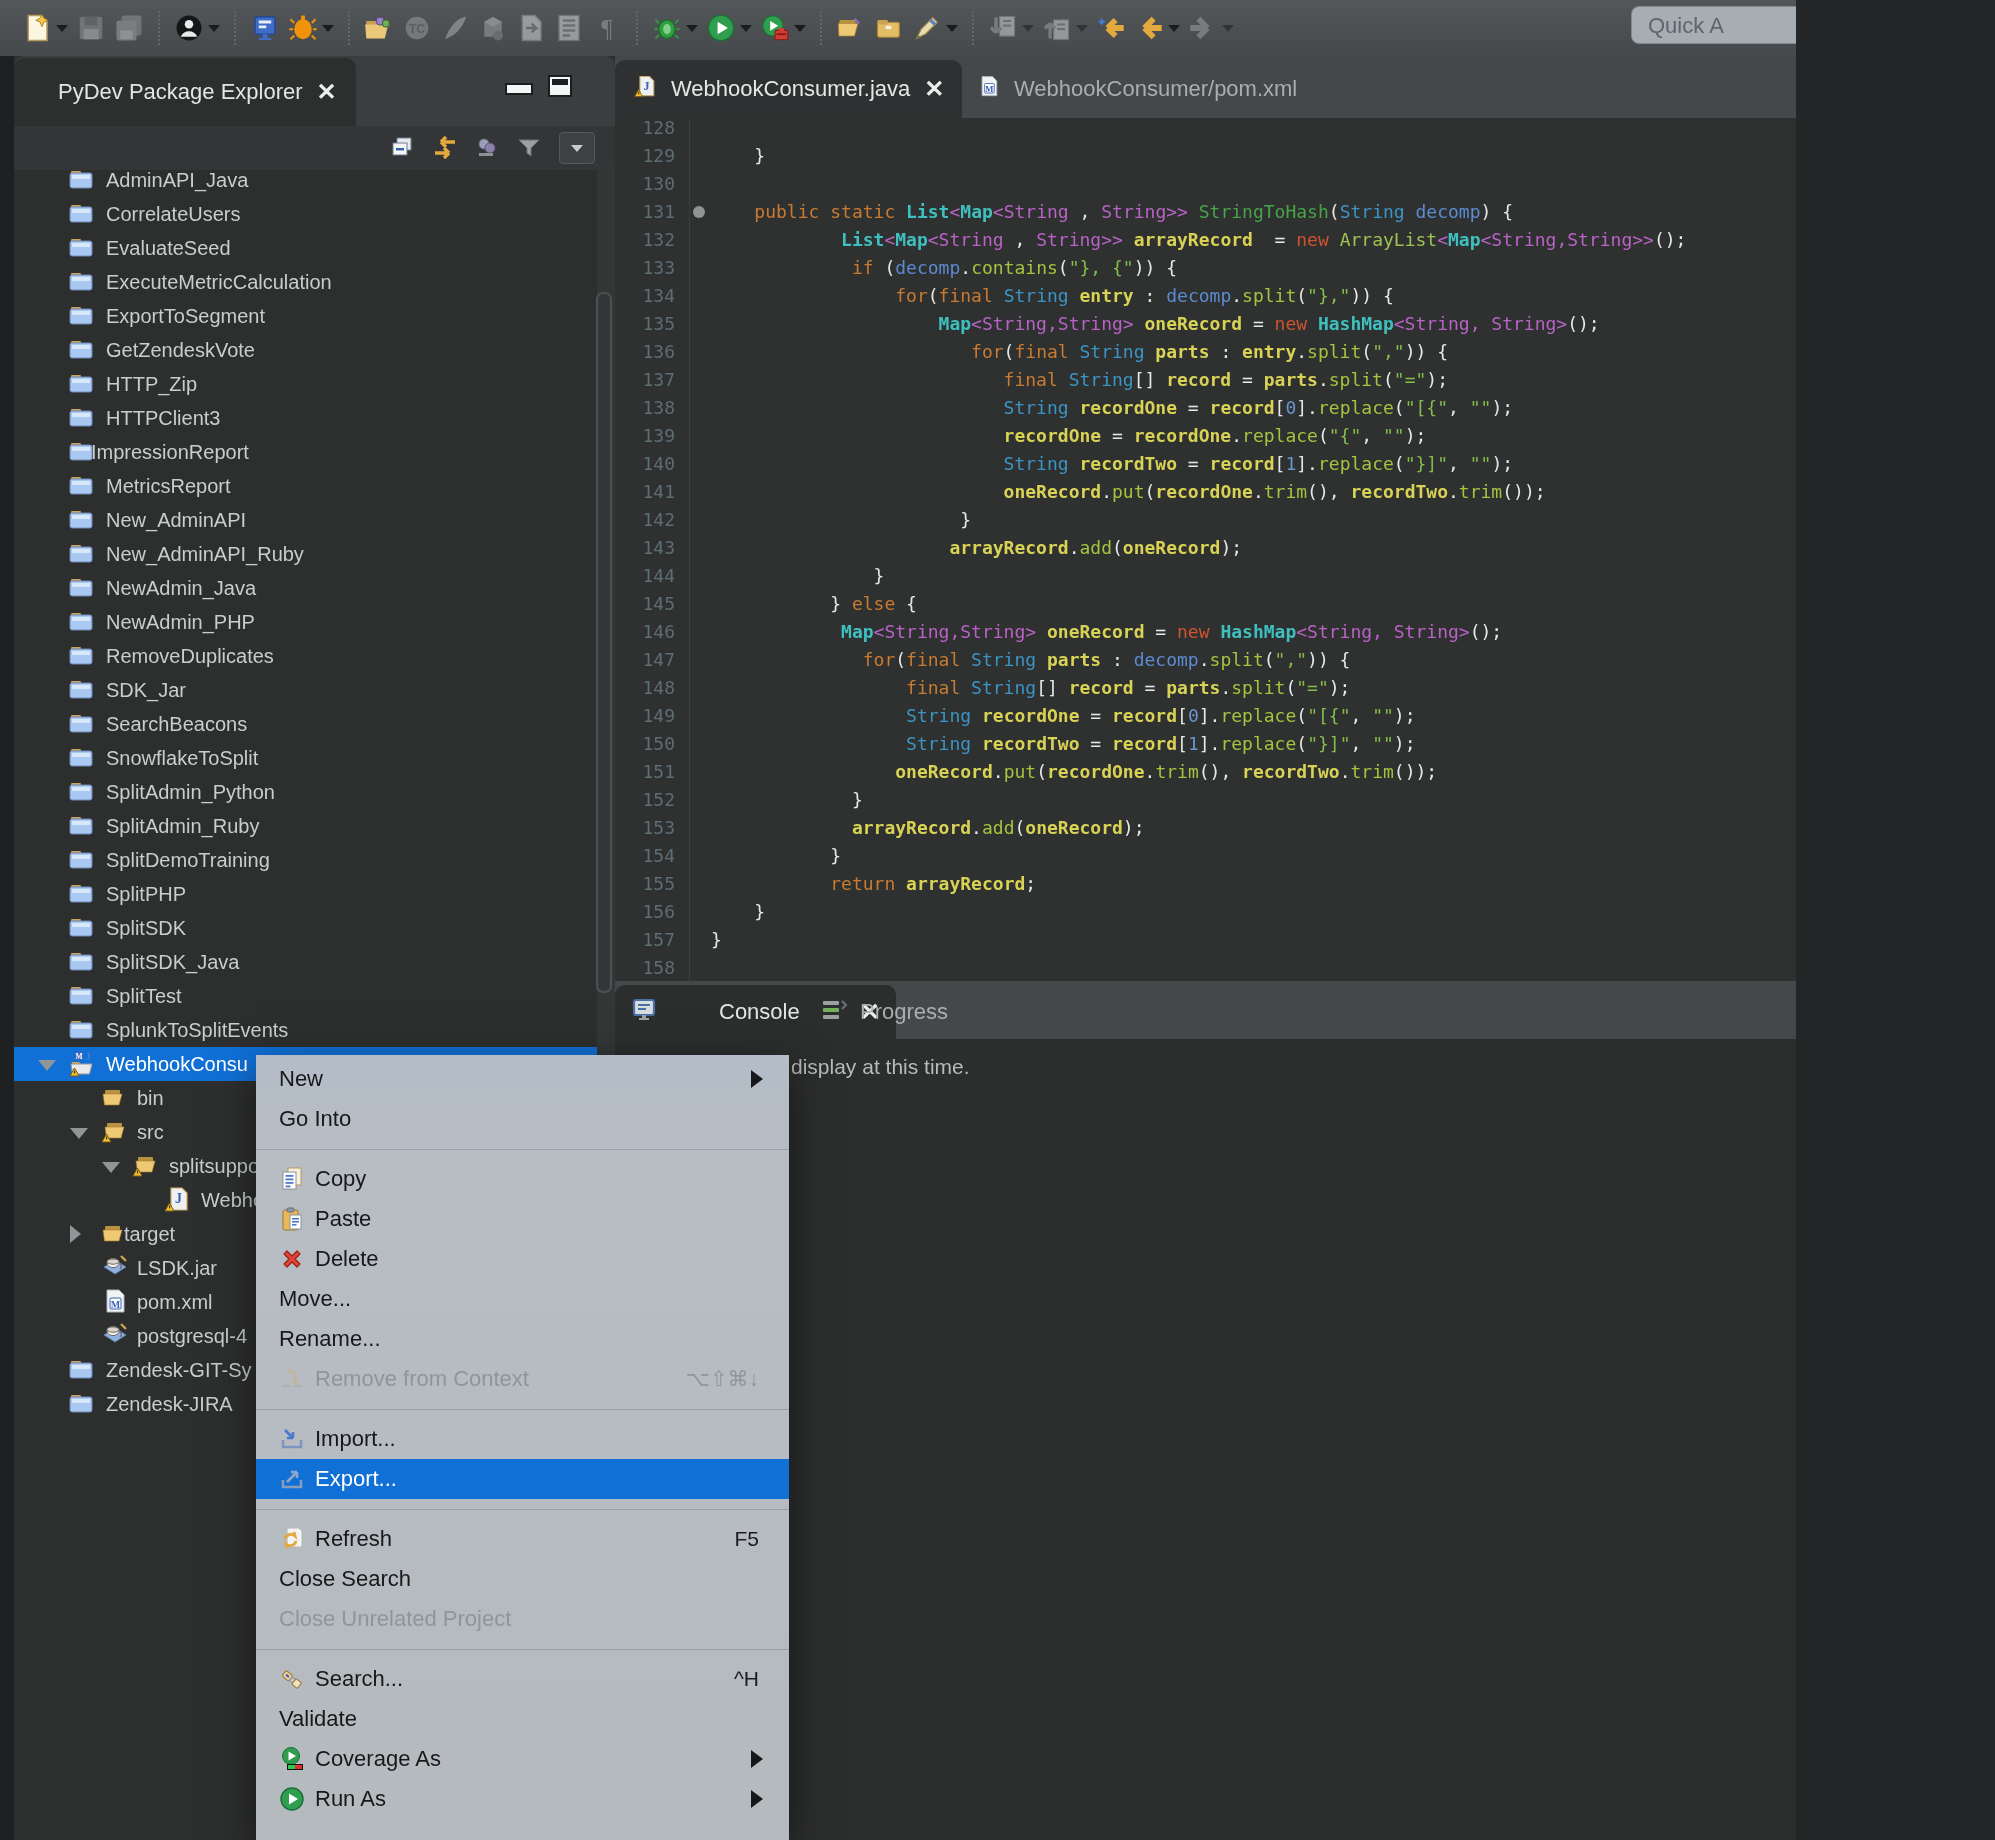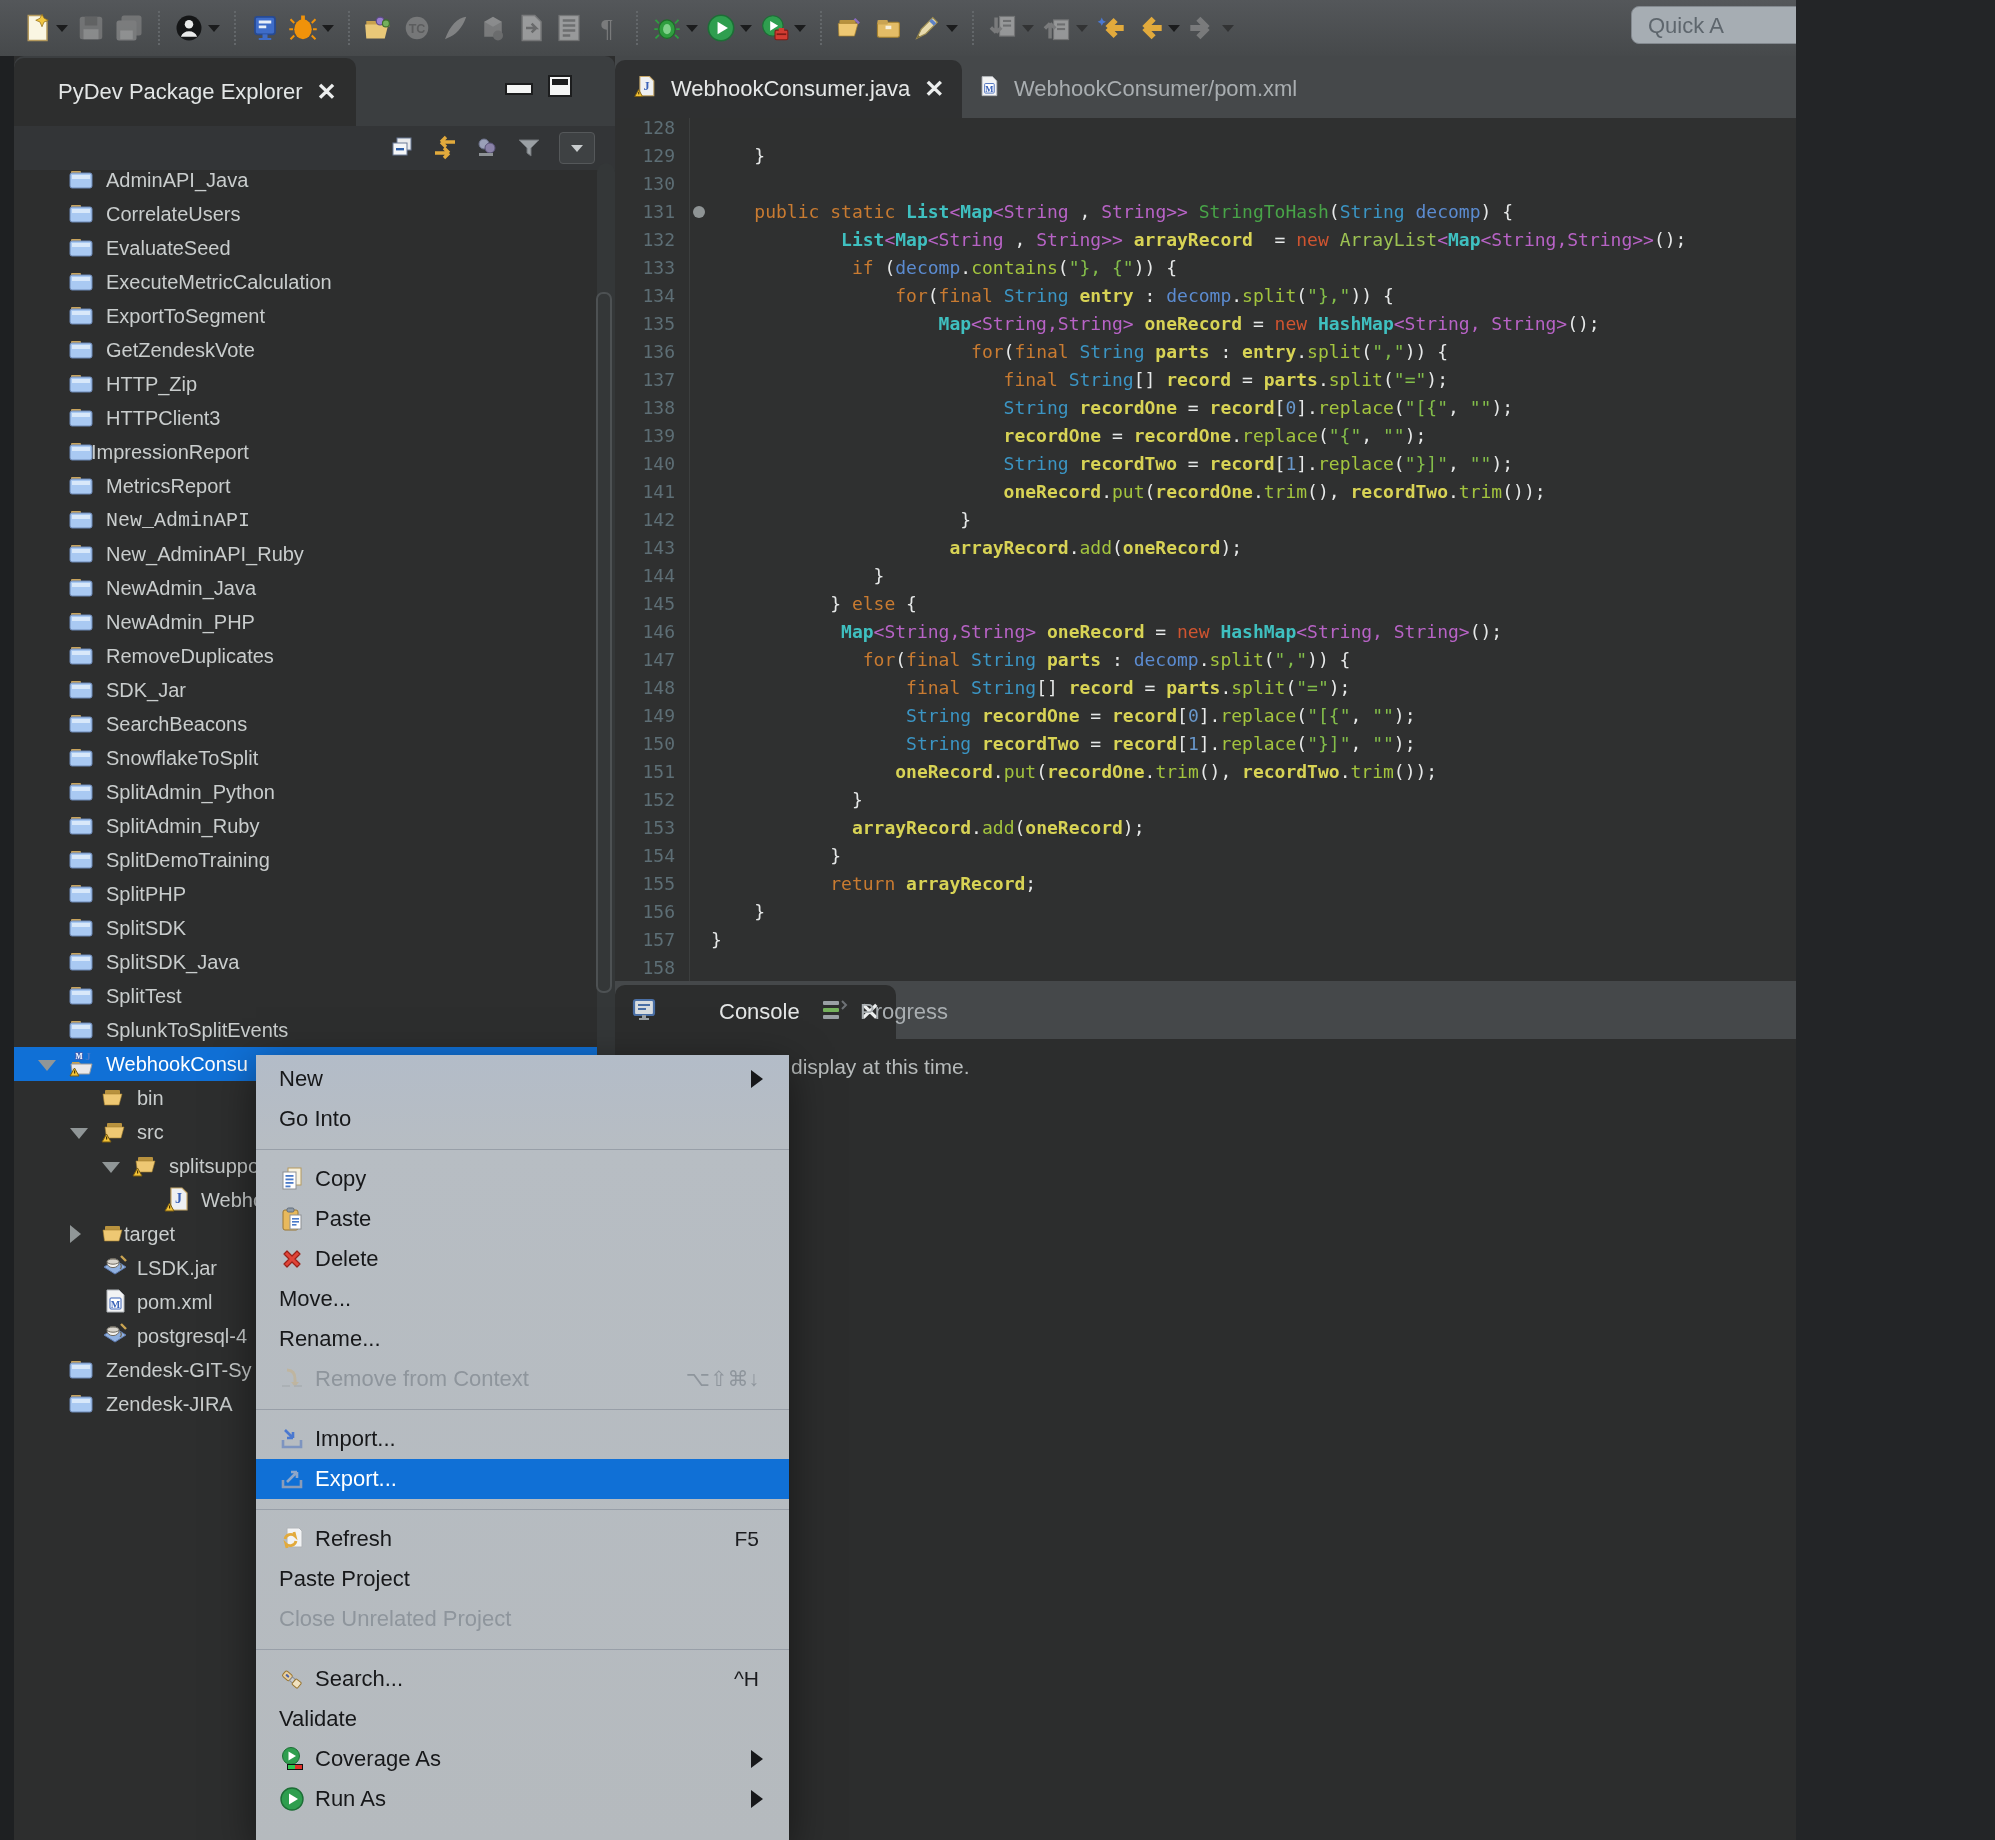"New_AdminAPI" span.tlabel { font-family: Liberation Mono, monospace -> none }
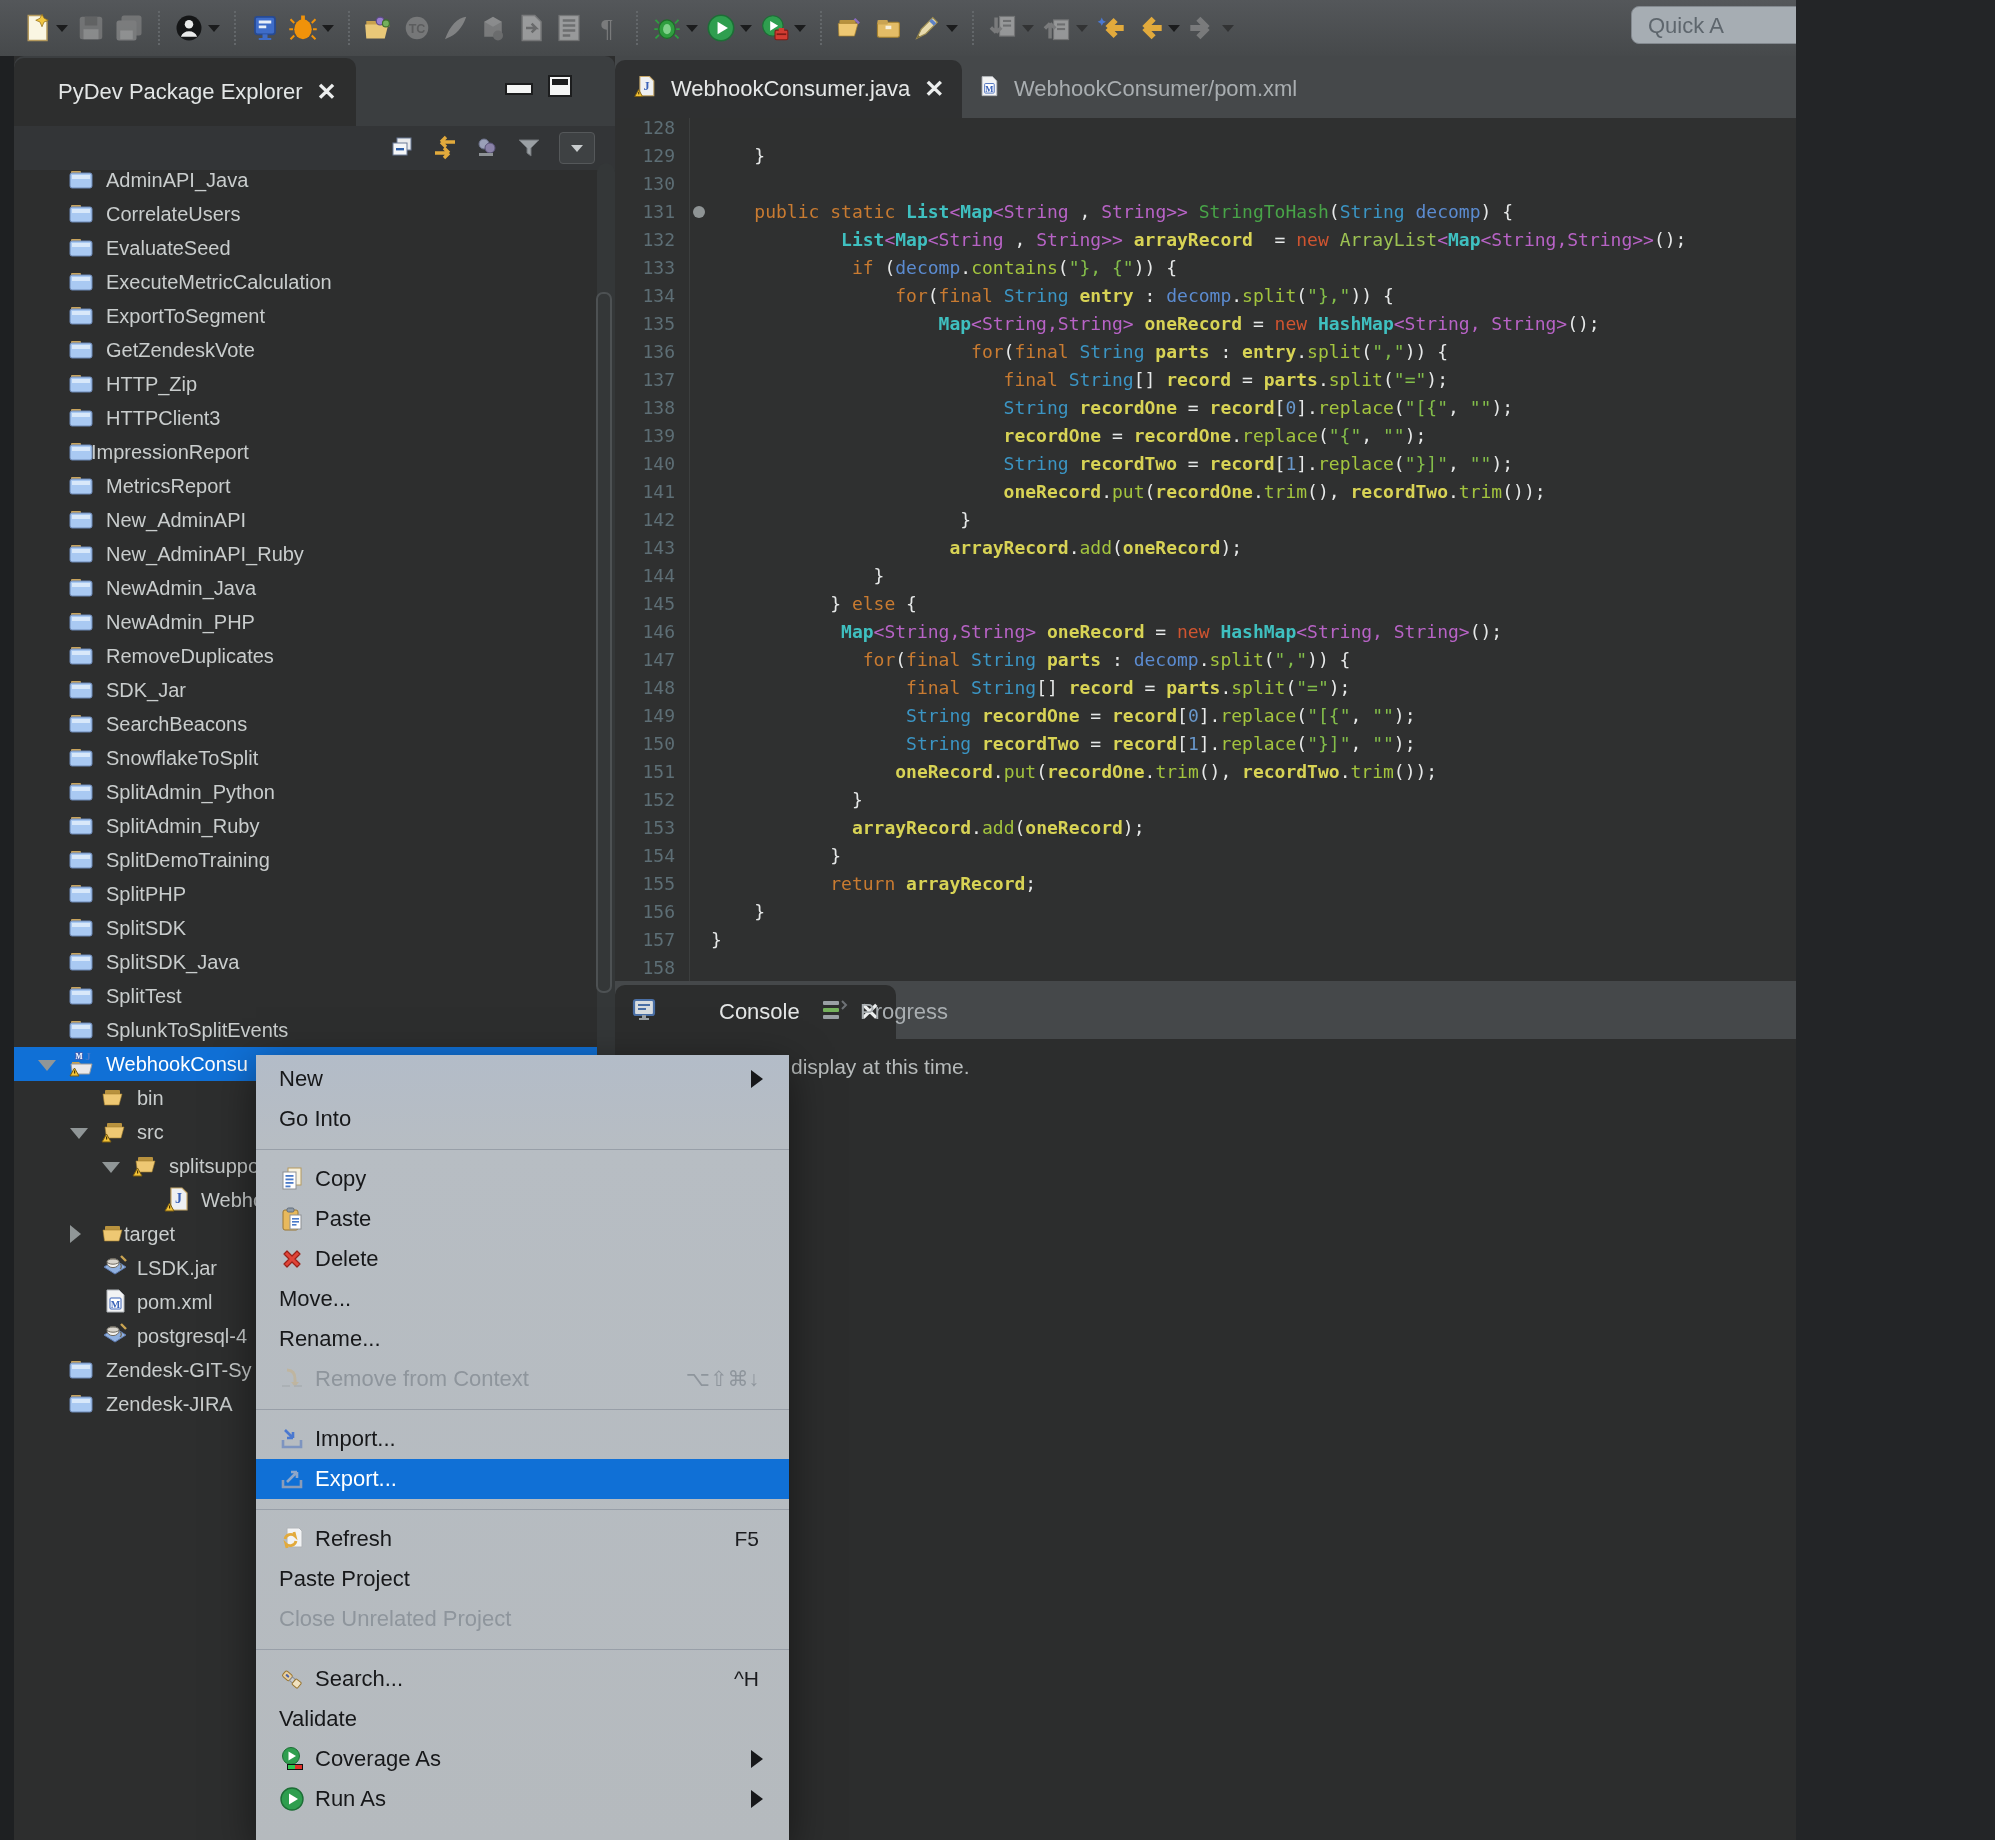"Paste Project" span.mlabel { text: Paste Project -> Close Search }
